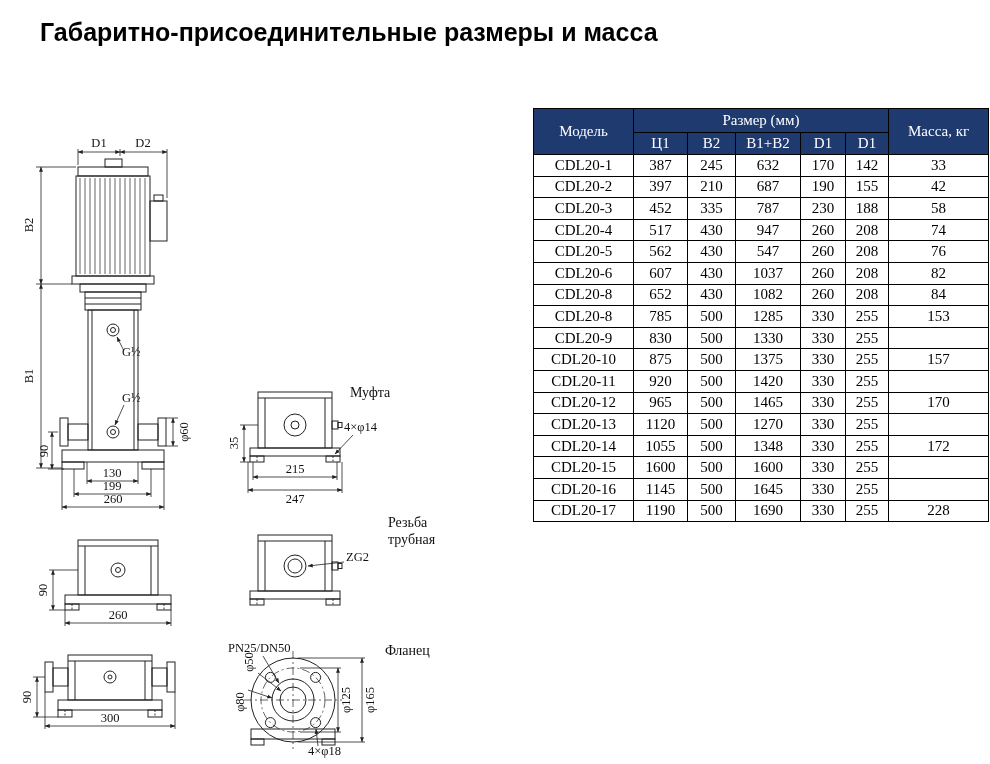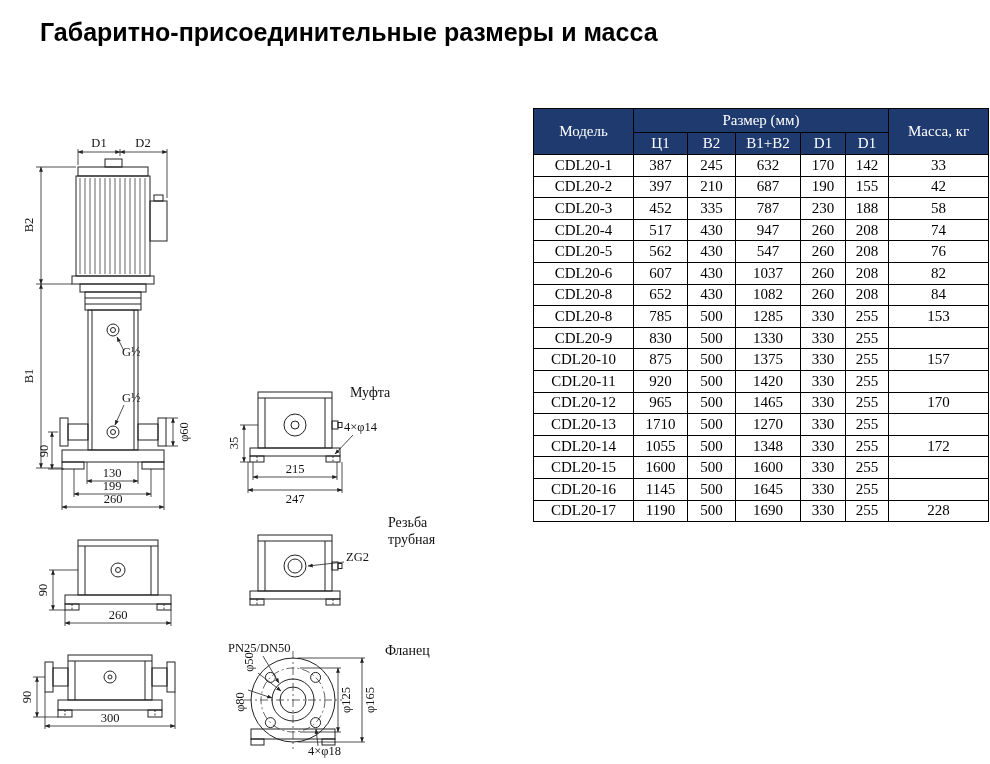"1710" td { text: 1710 -> 1120 }
